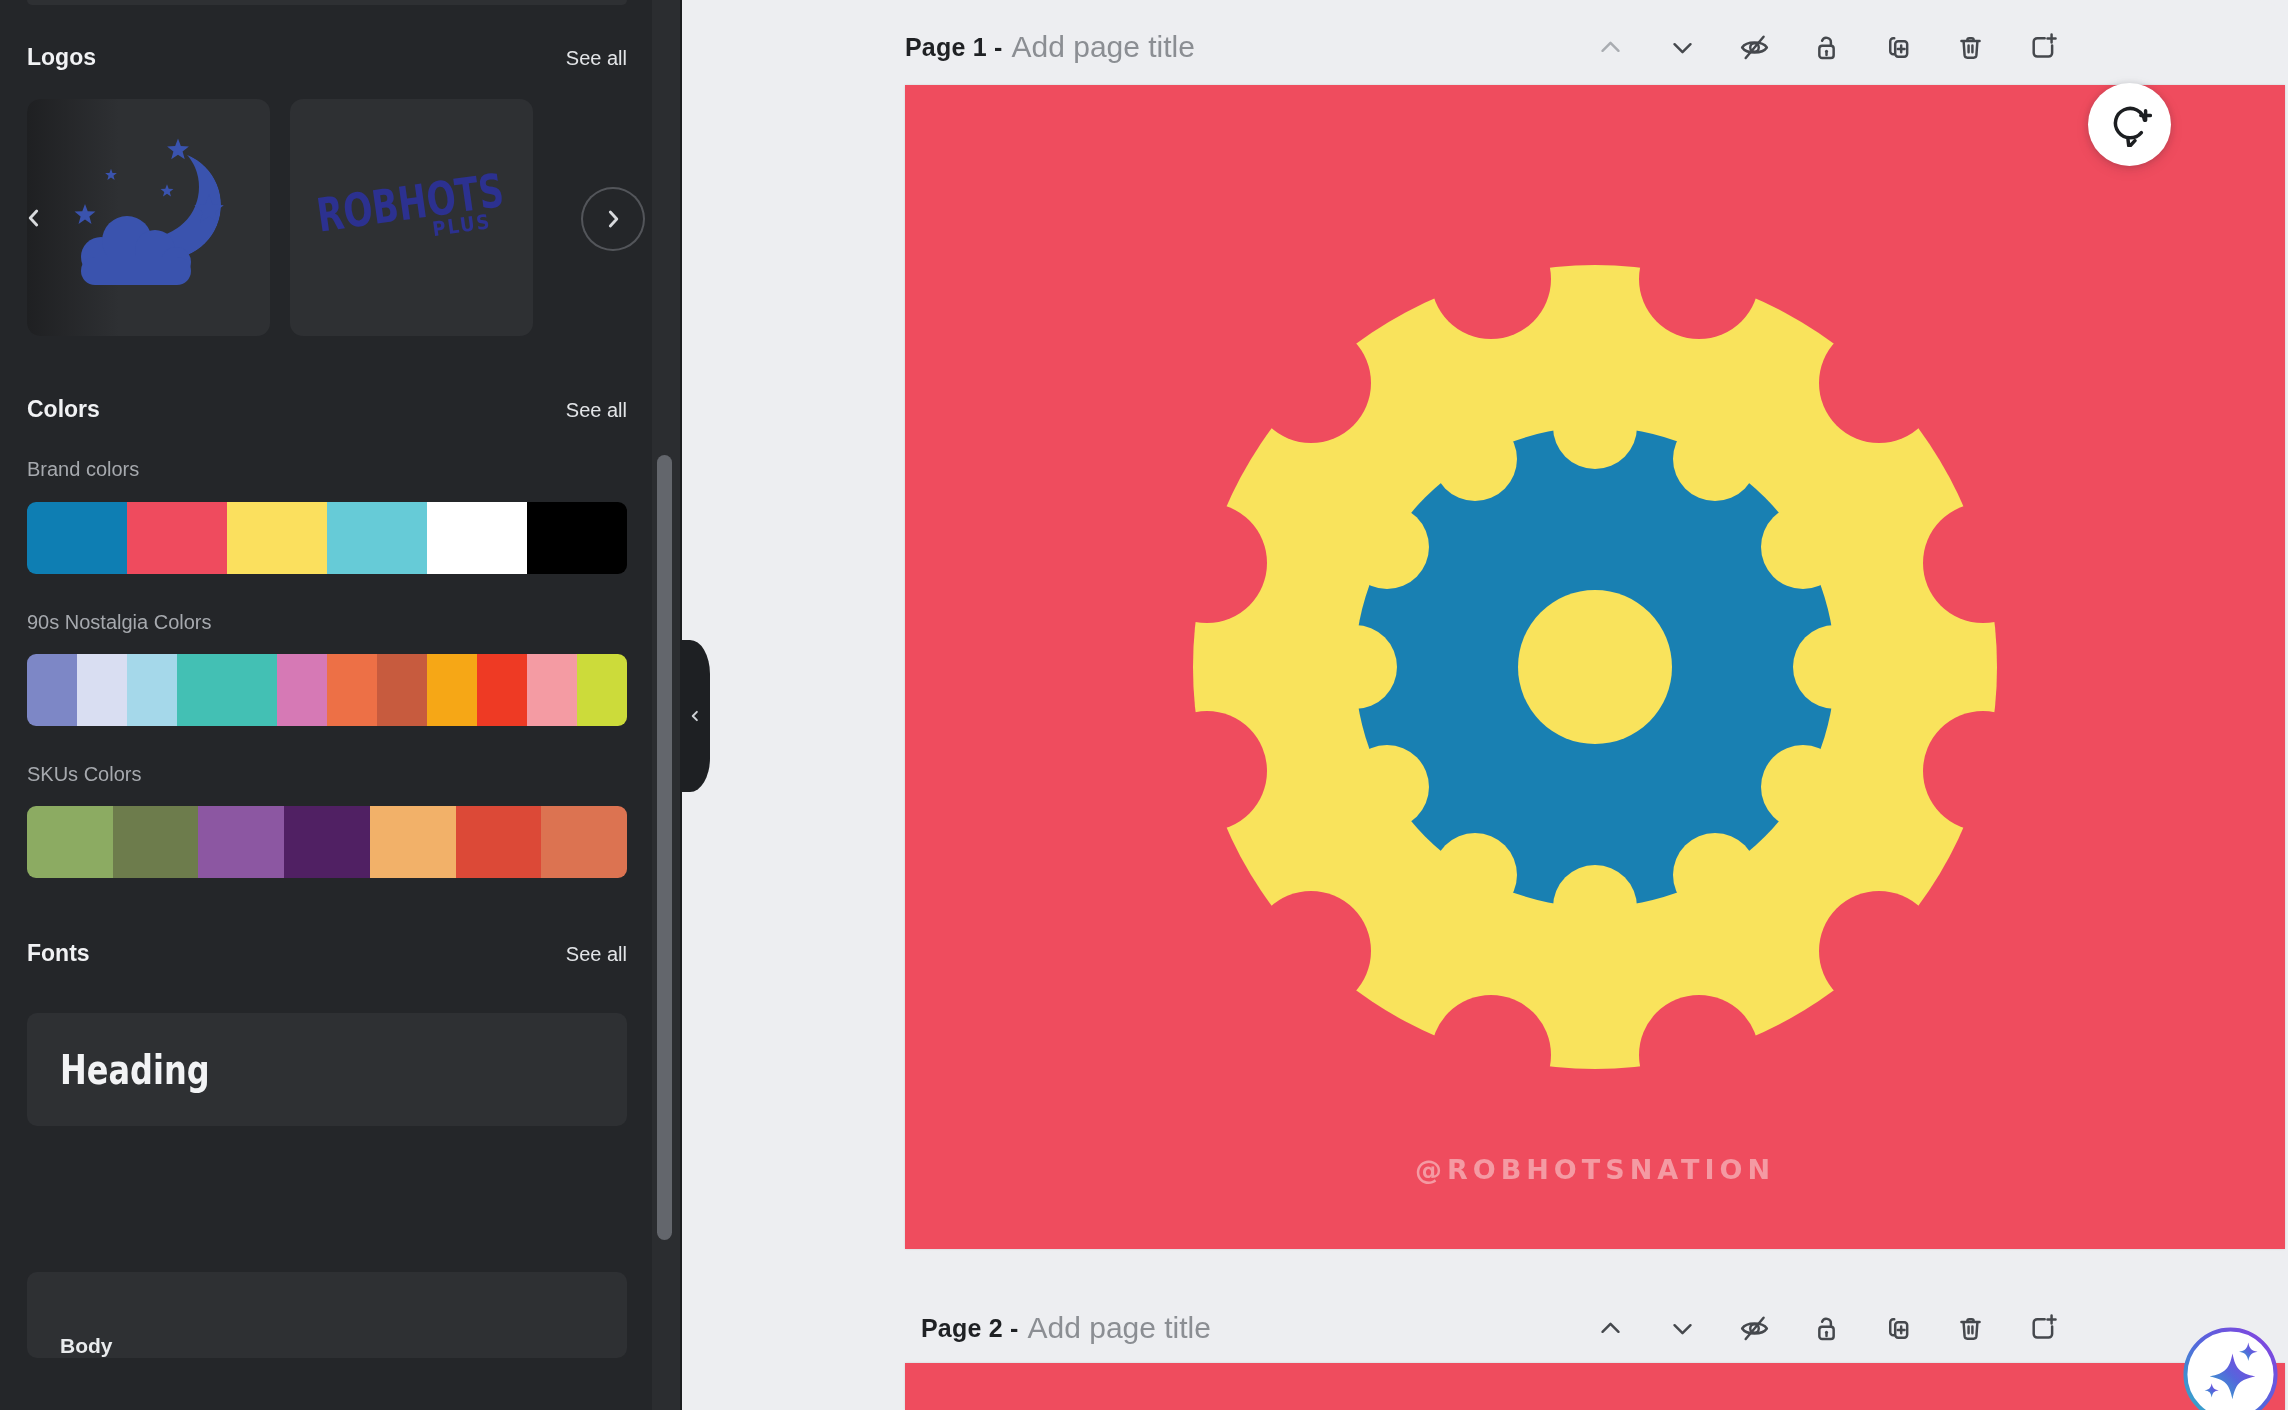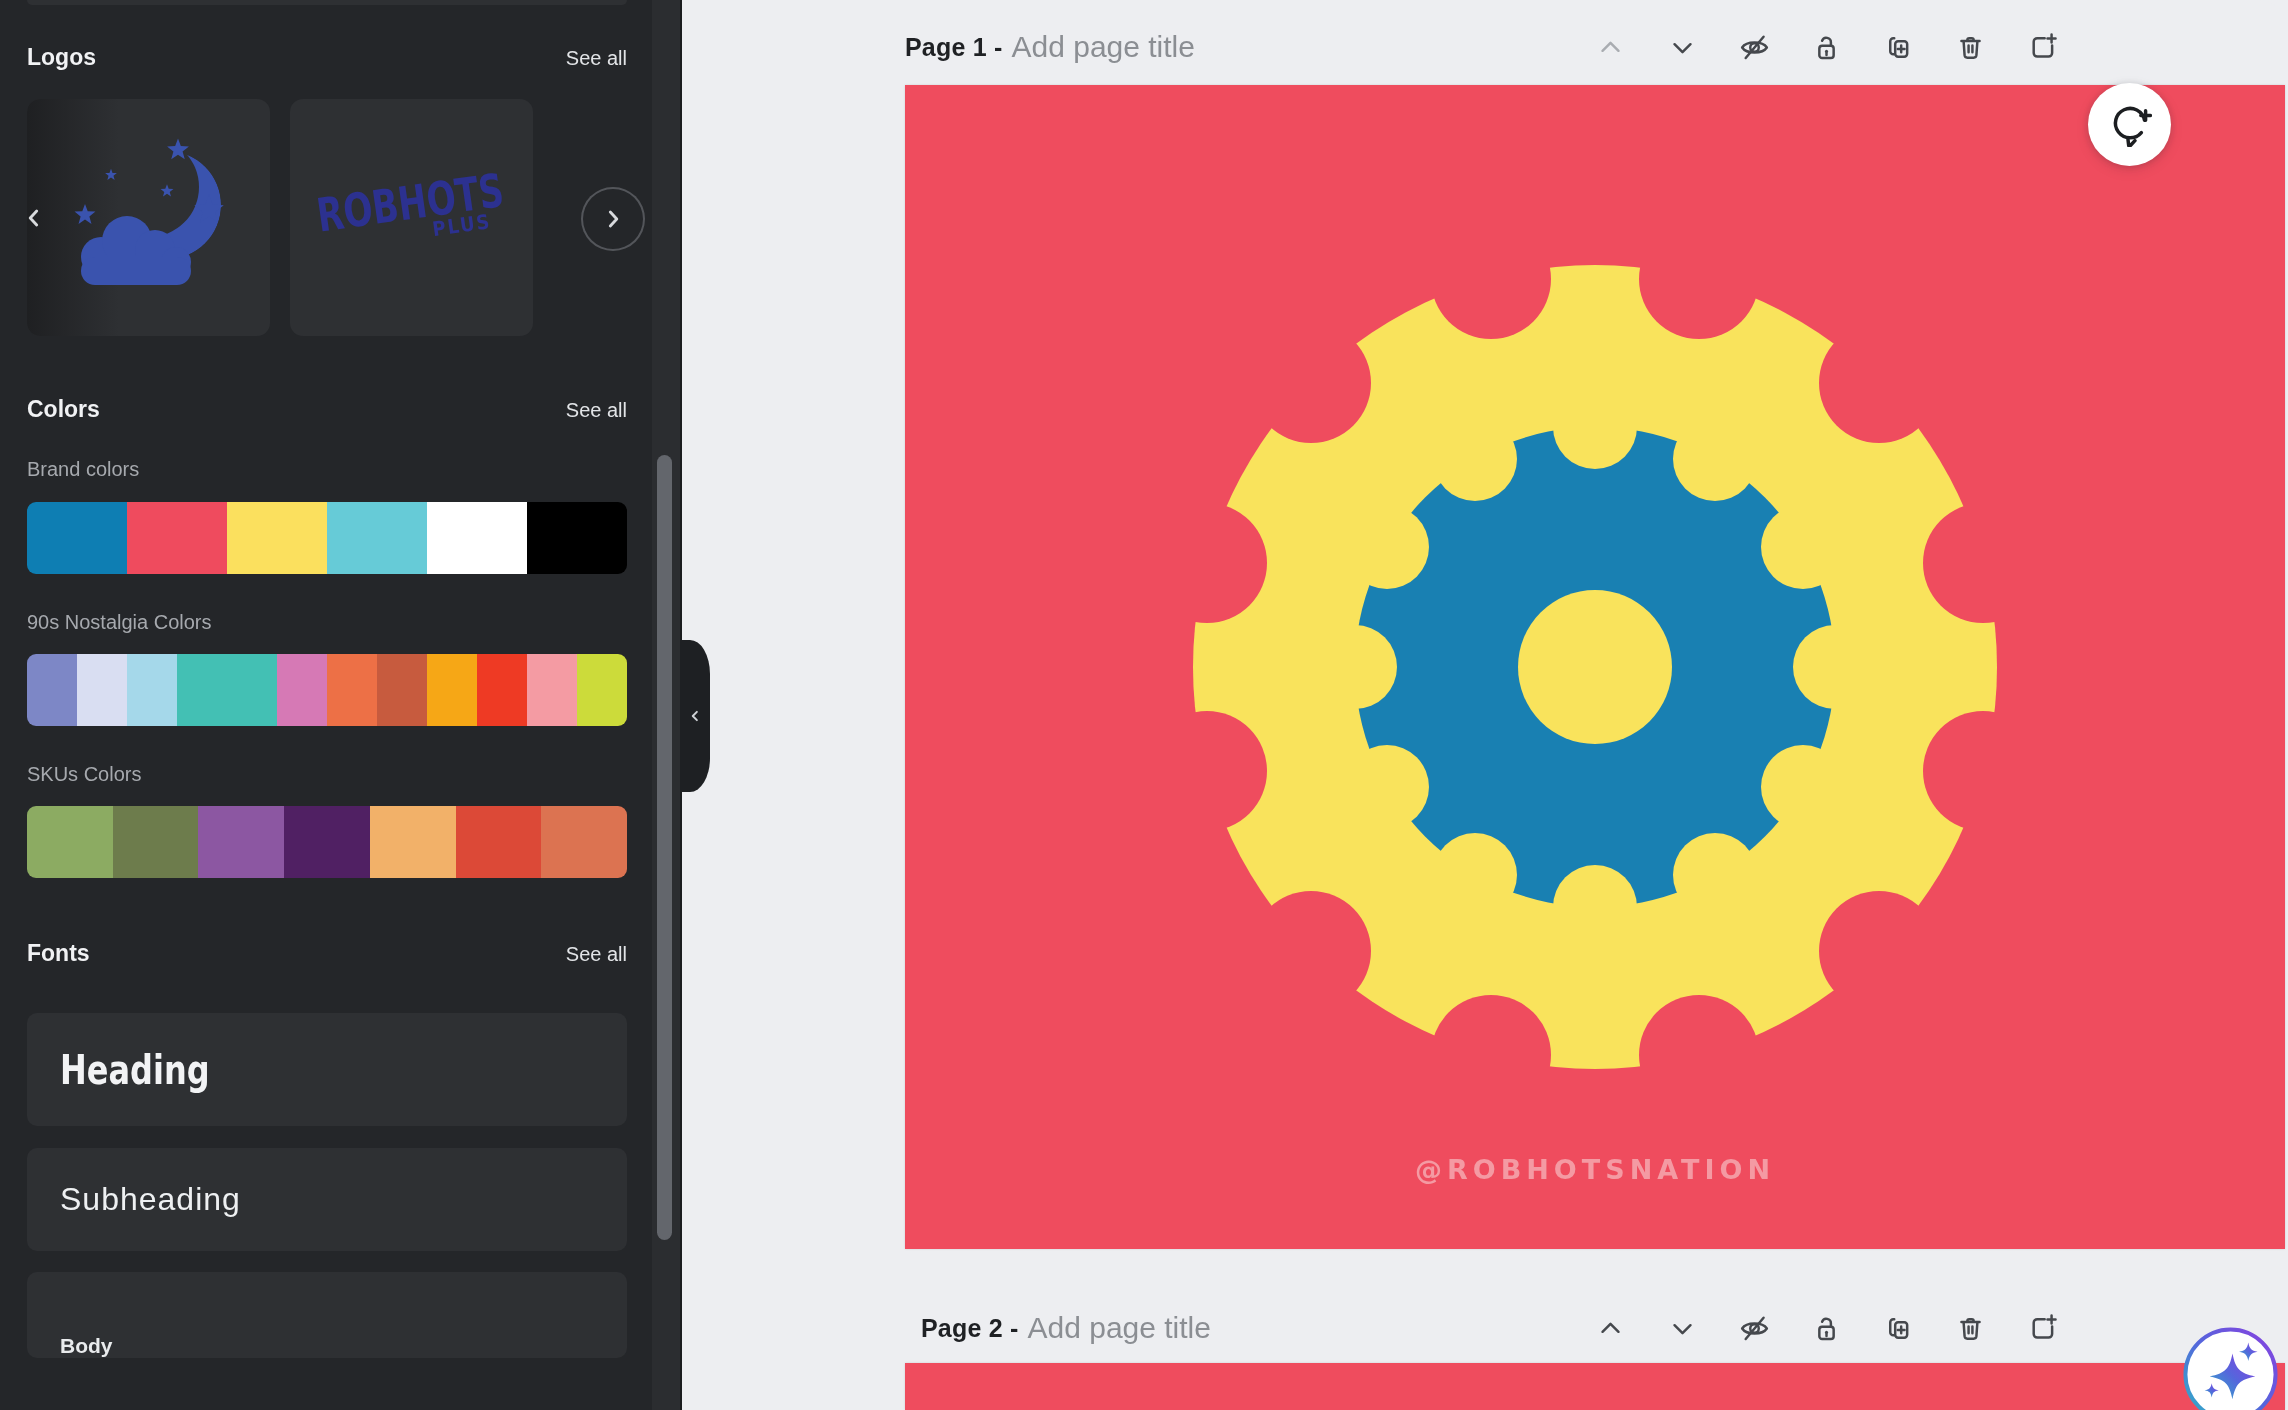"Subheading" div.font-card { html: <div> <span>Subheading</span> </div> -> none }
